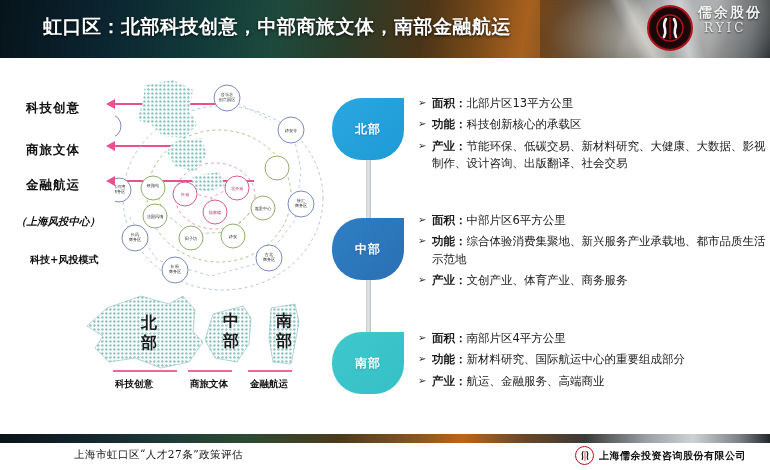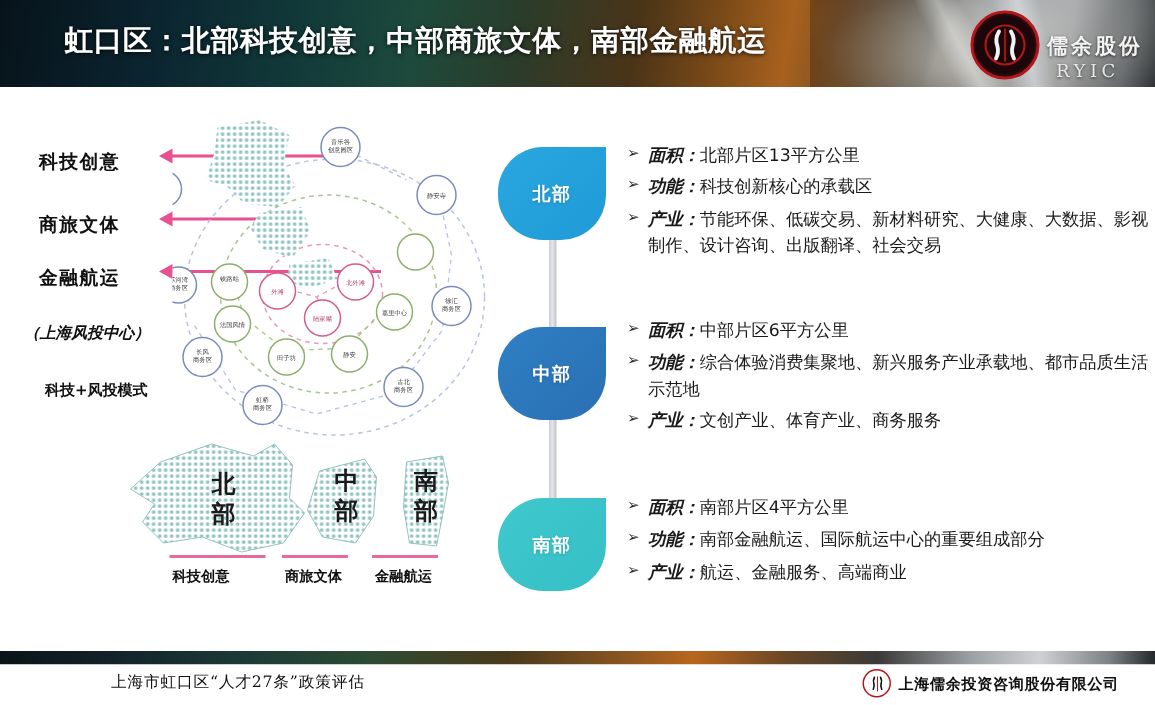"儒余股份" .brand { align-items: flex-end -> flex-start }
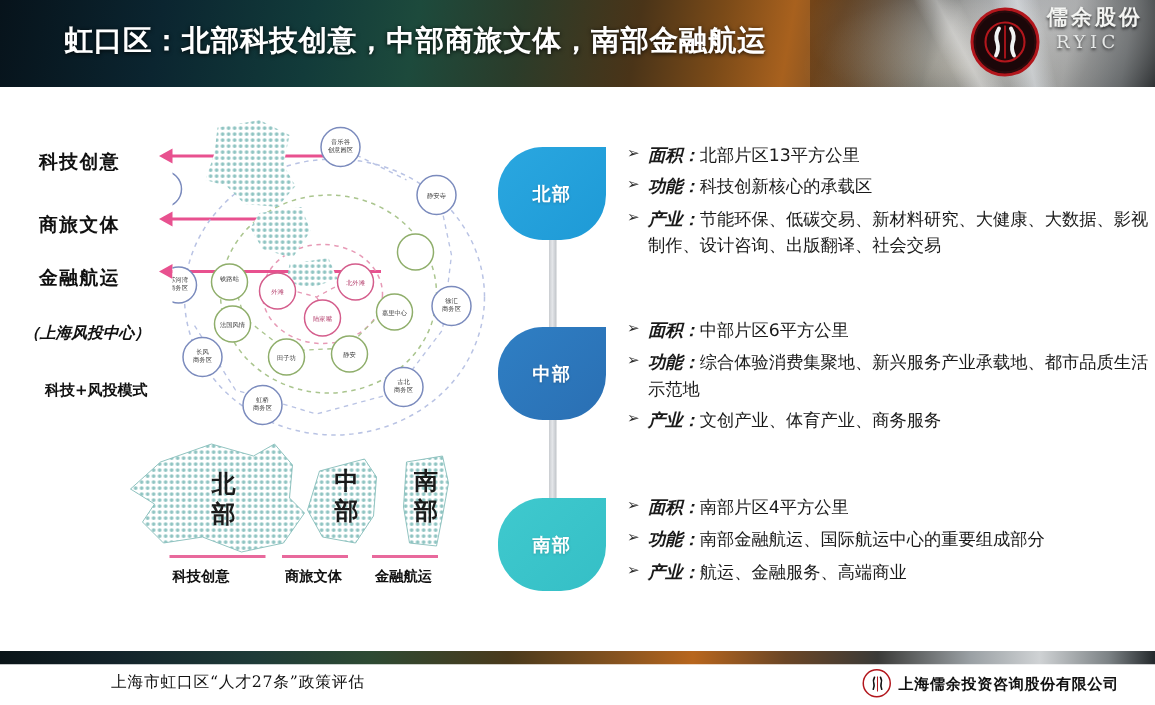"面积：" .bkey { font-style: italic -> none }
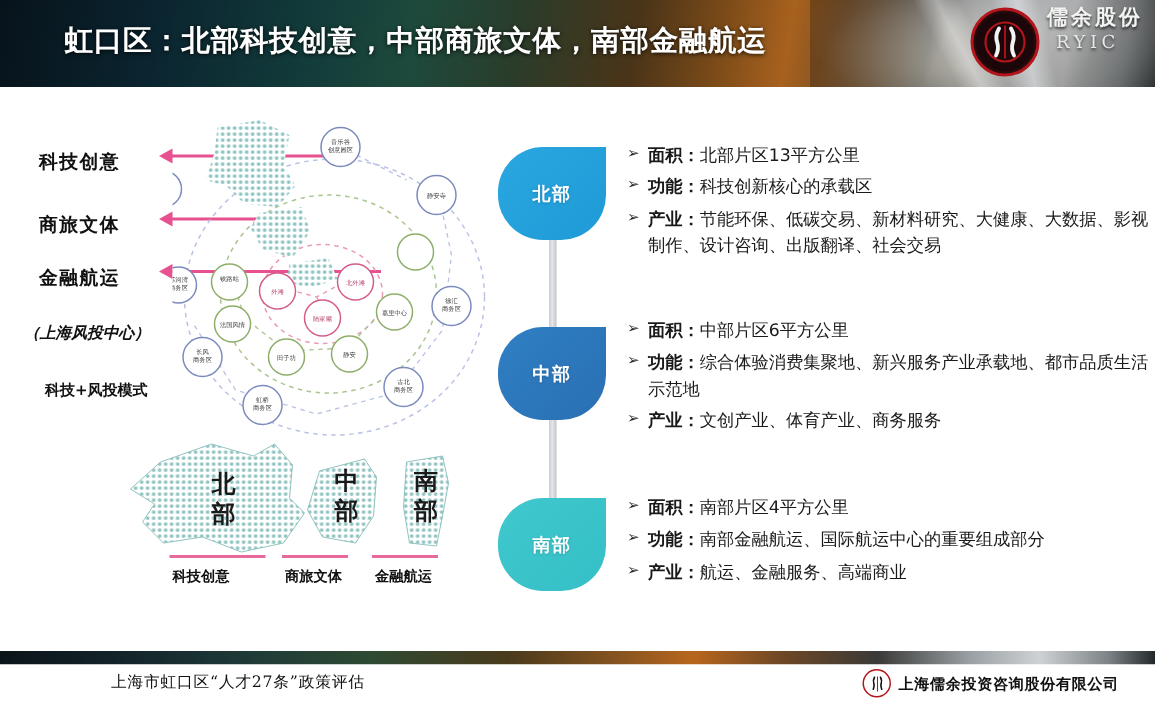"南部金融航运、国际航运中心的重要组成部分" span { text: 南部金融航运 -> 新材料研究 }
